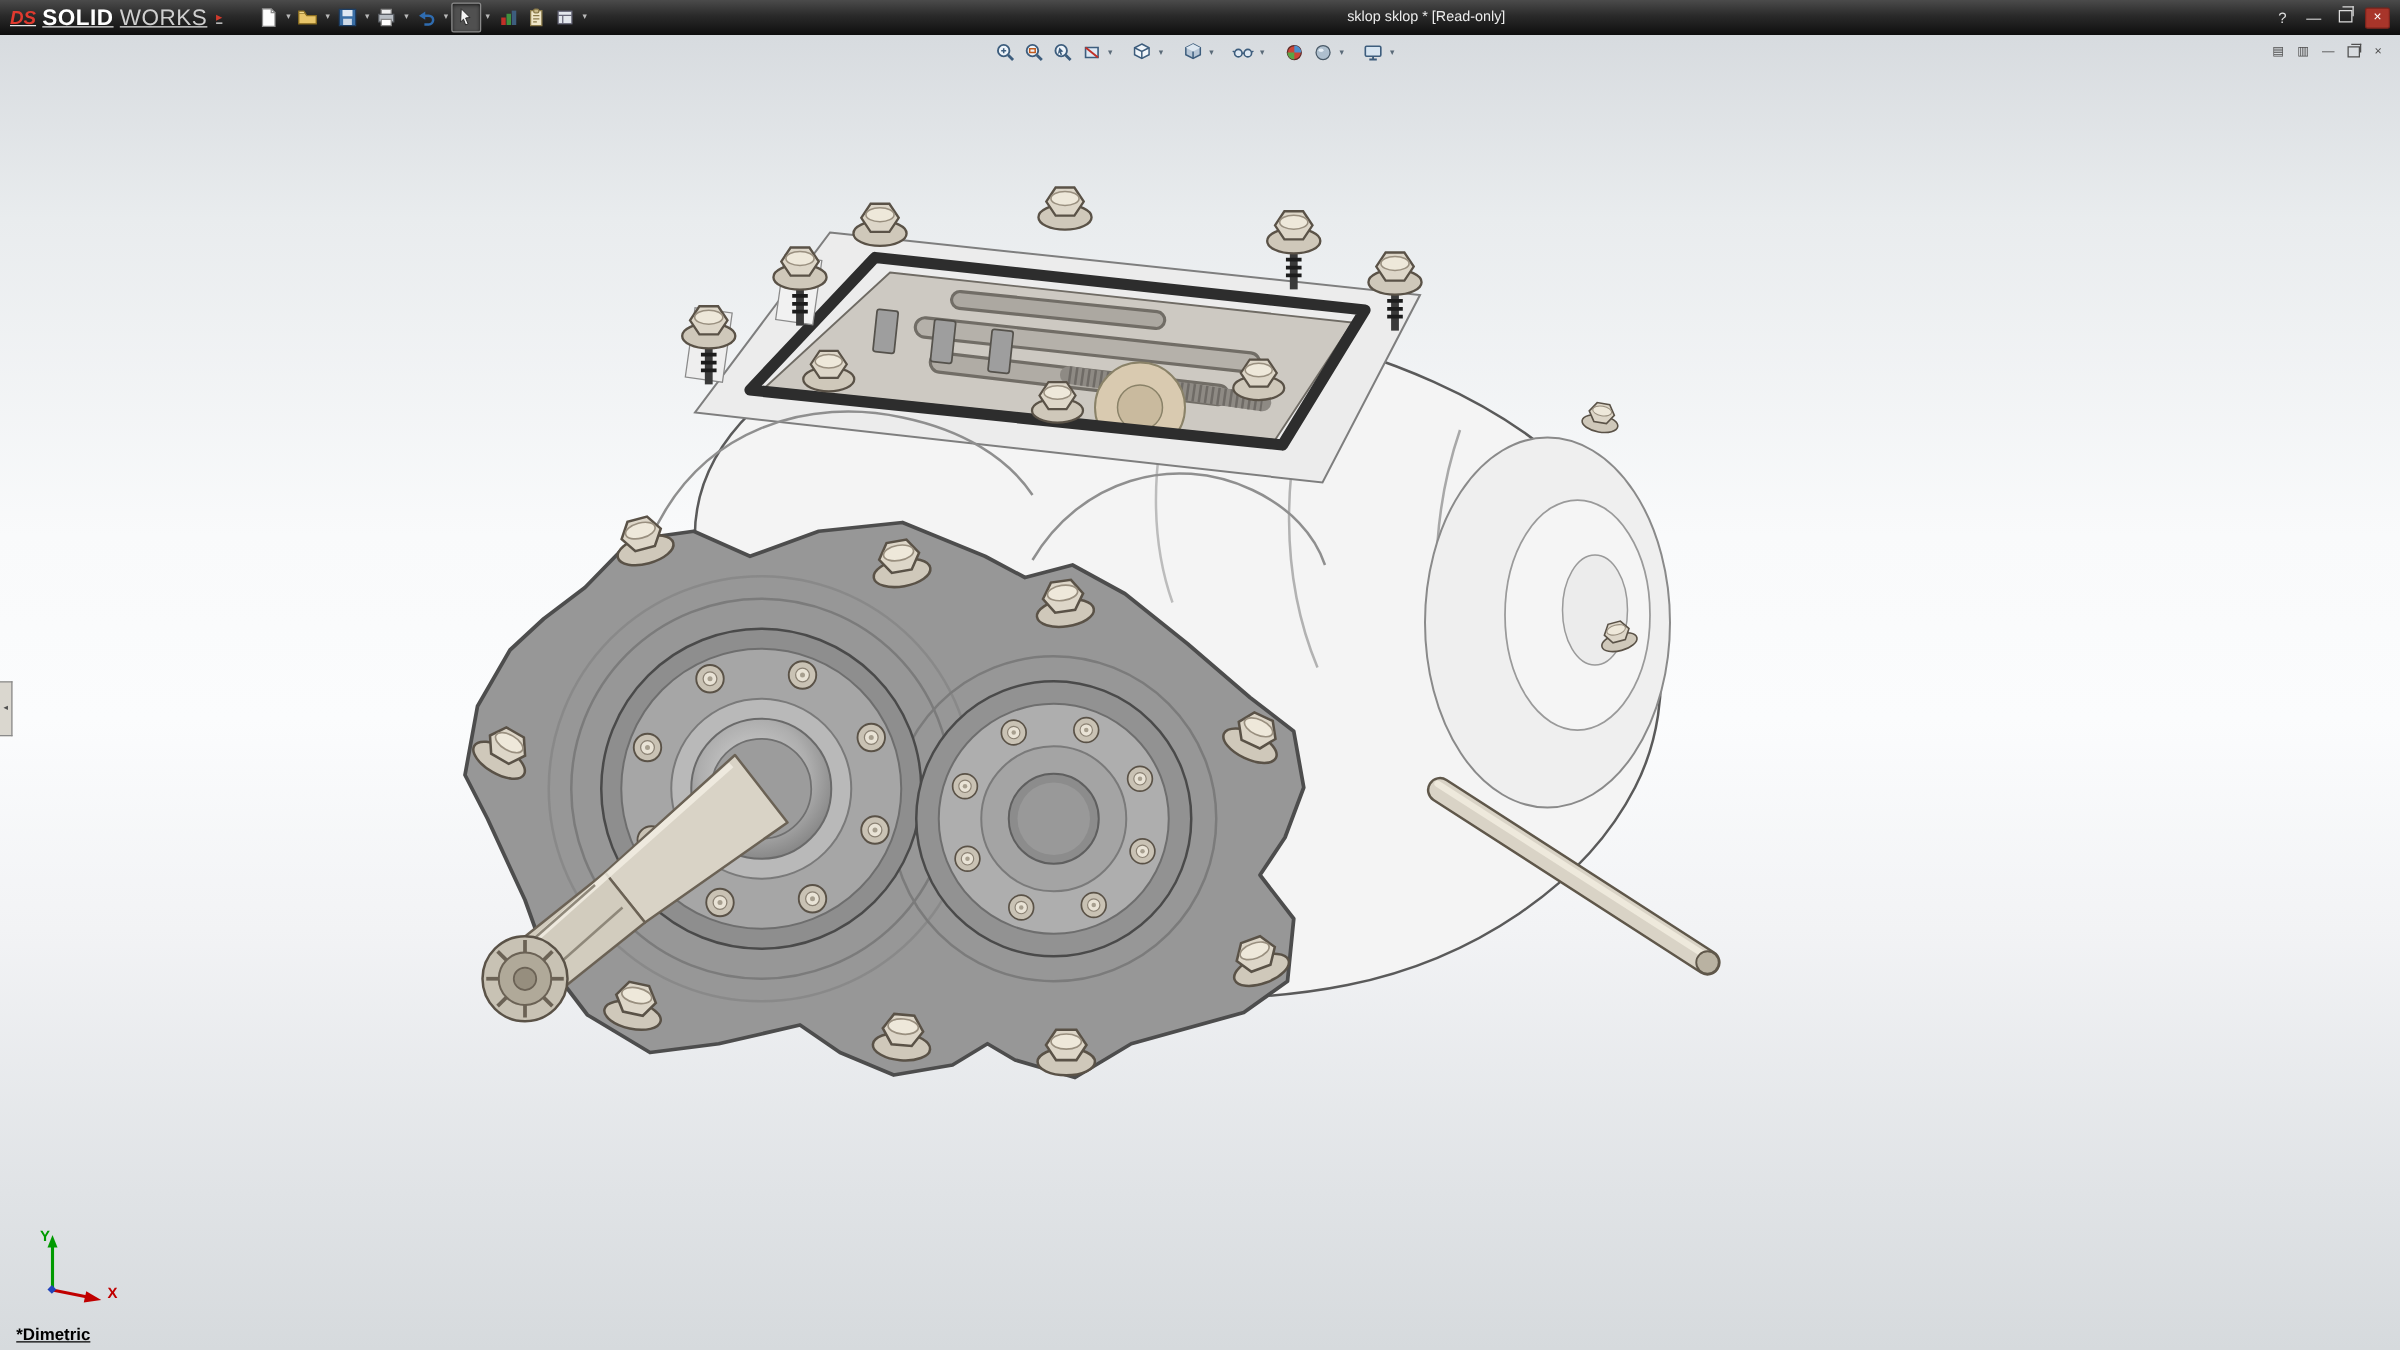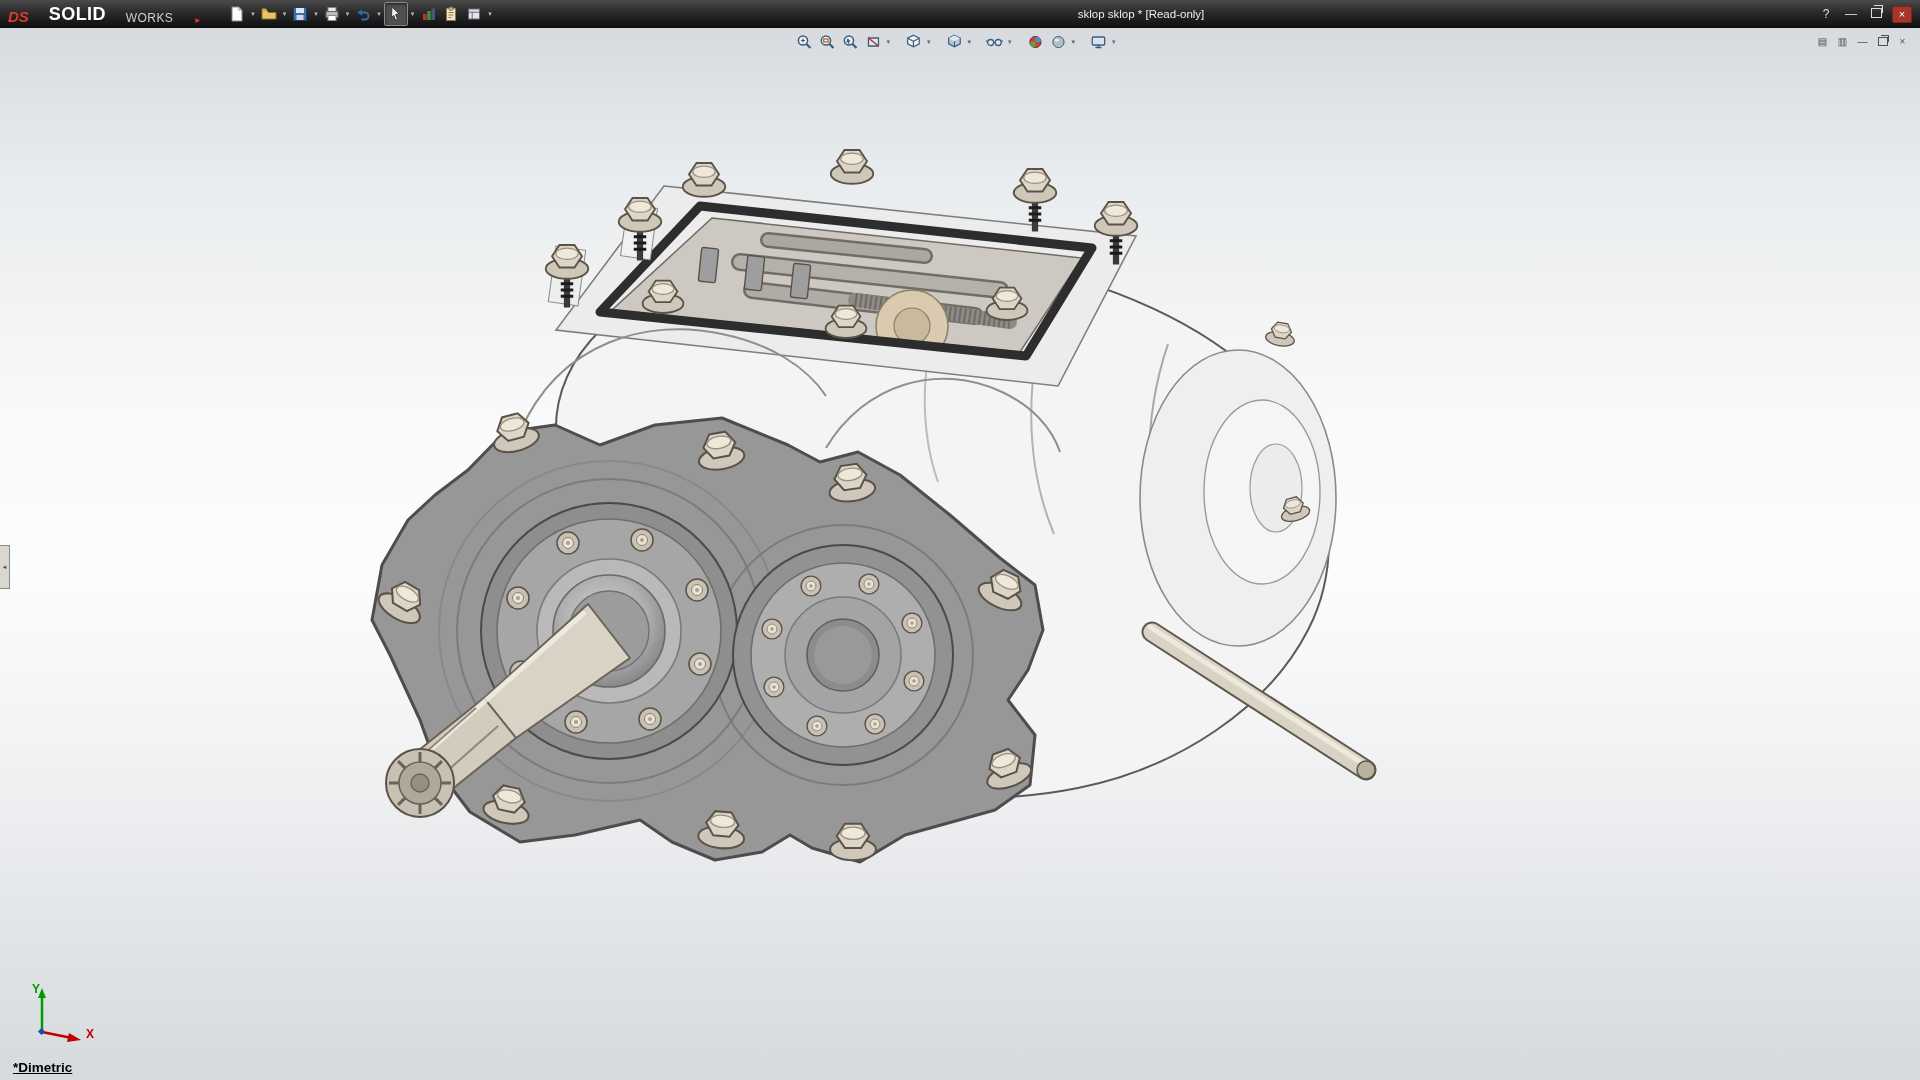"DS" .brand { align-items: flex-end -> center; gap: 20px -> 5px; text-decoration: none -> underline }
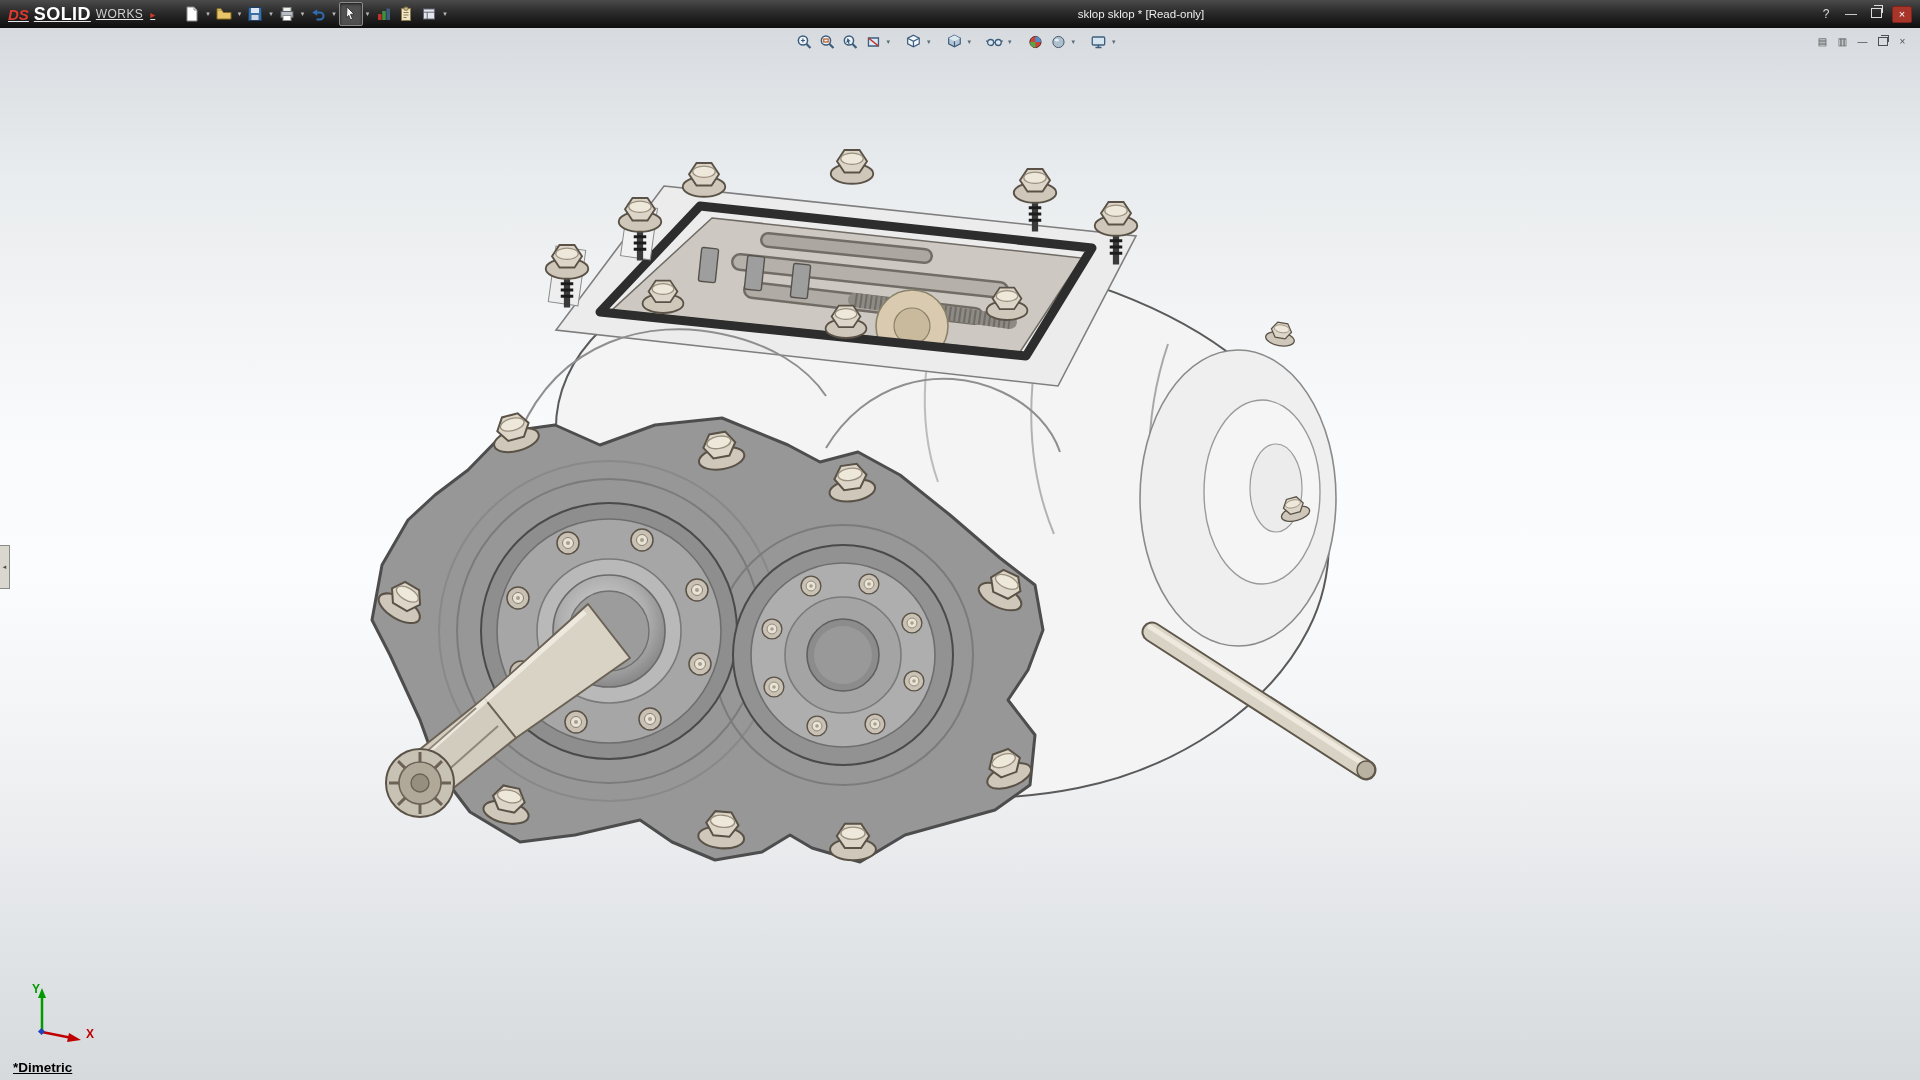"WORKS" .brand-works { font-size: 12px -> 18px }
